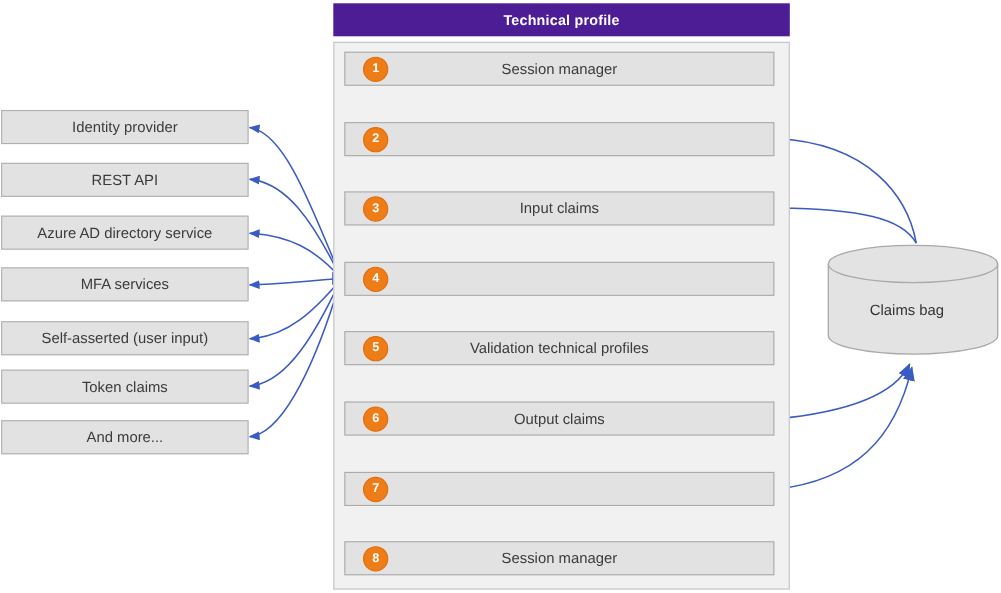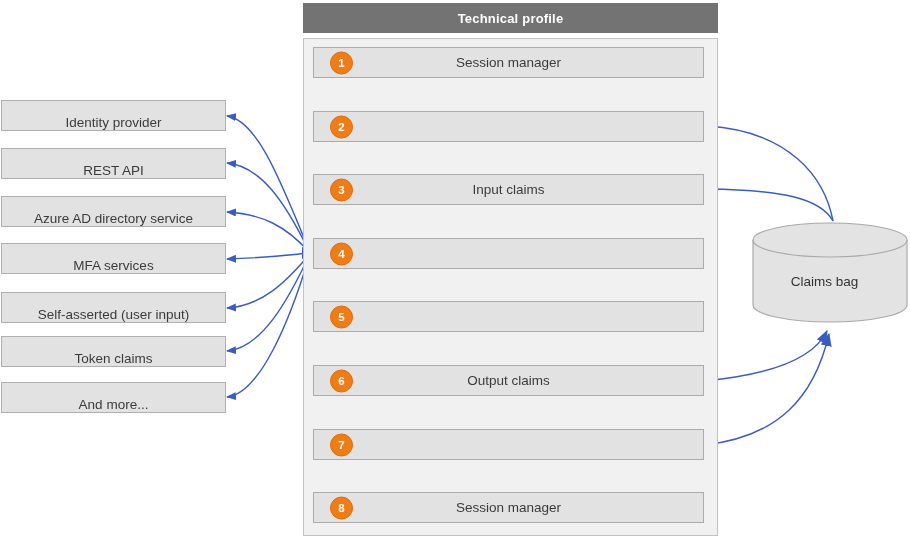"Technical profile" .tp-header { background: #737373 -> #4c1d95 }
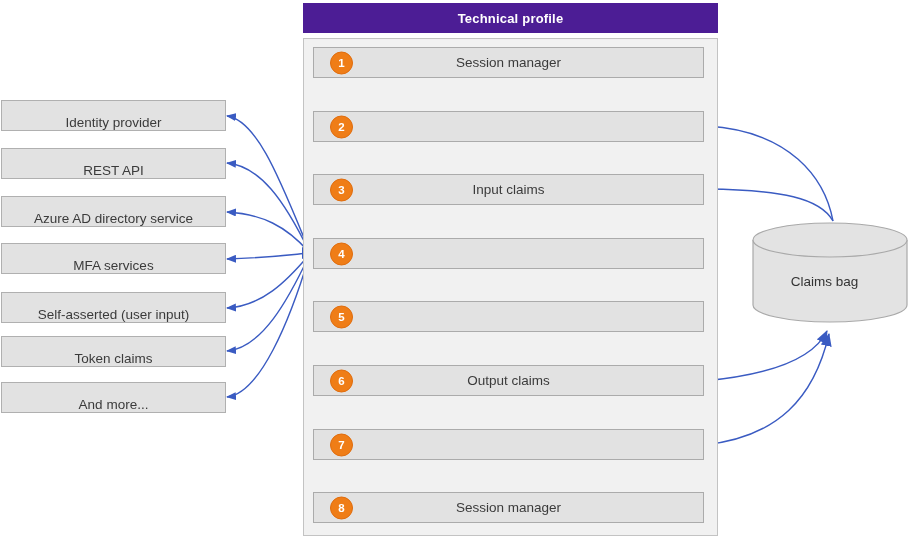"Identity provider" .src { align-items: flex-end -> center }
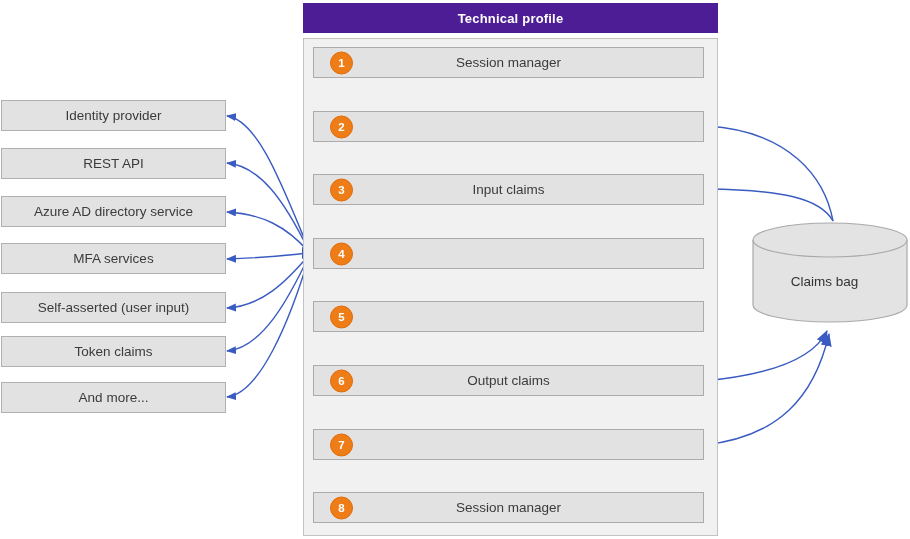"Validation technical profiles" span { html: none -> <span>Validation technical profiles</span> }
